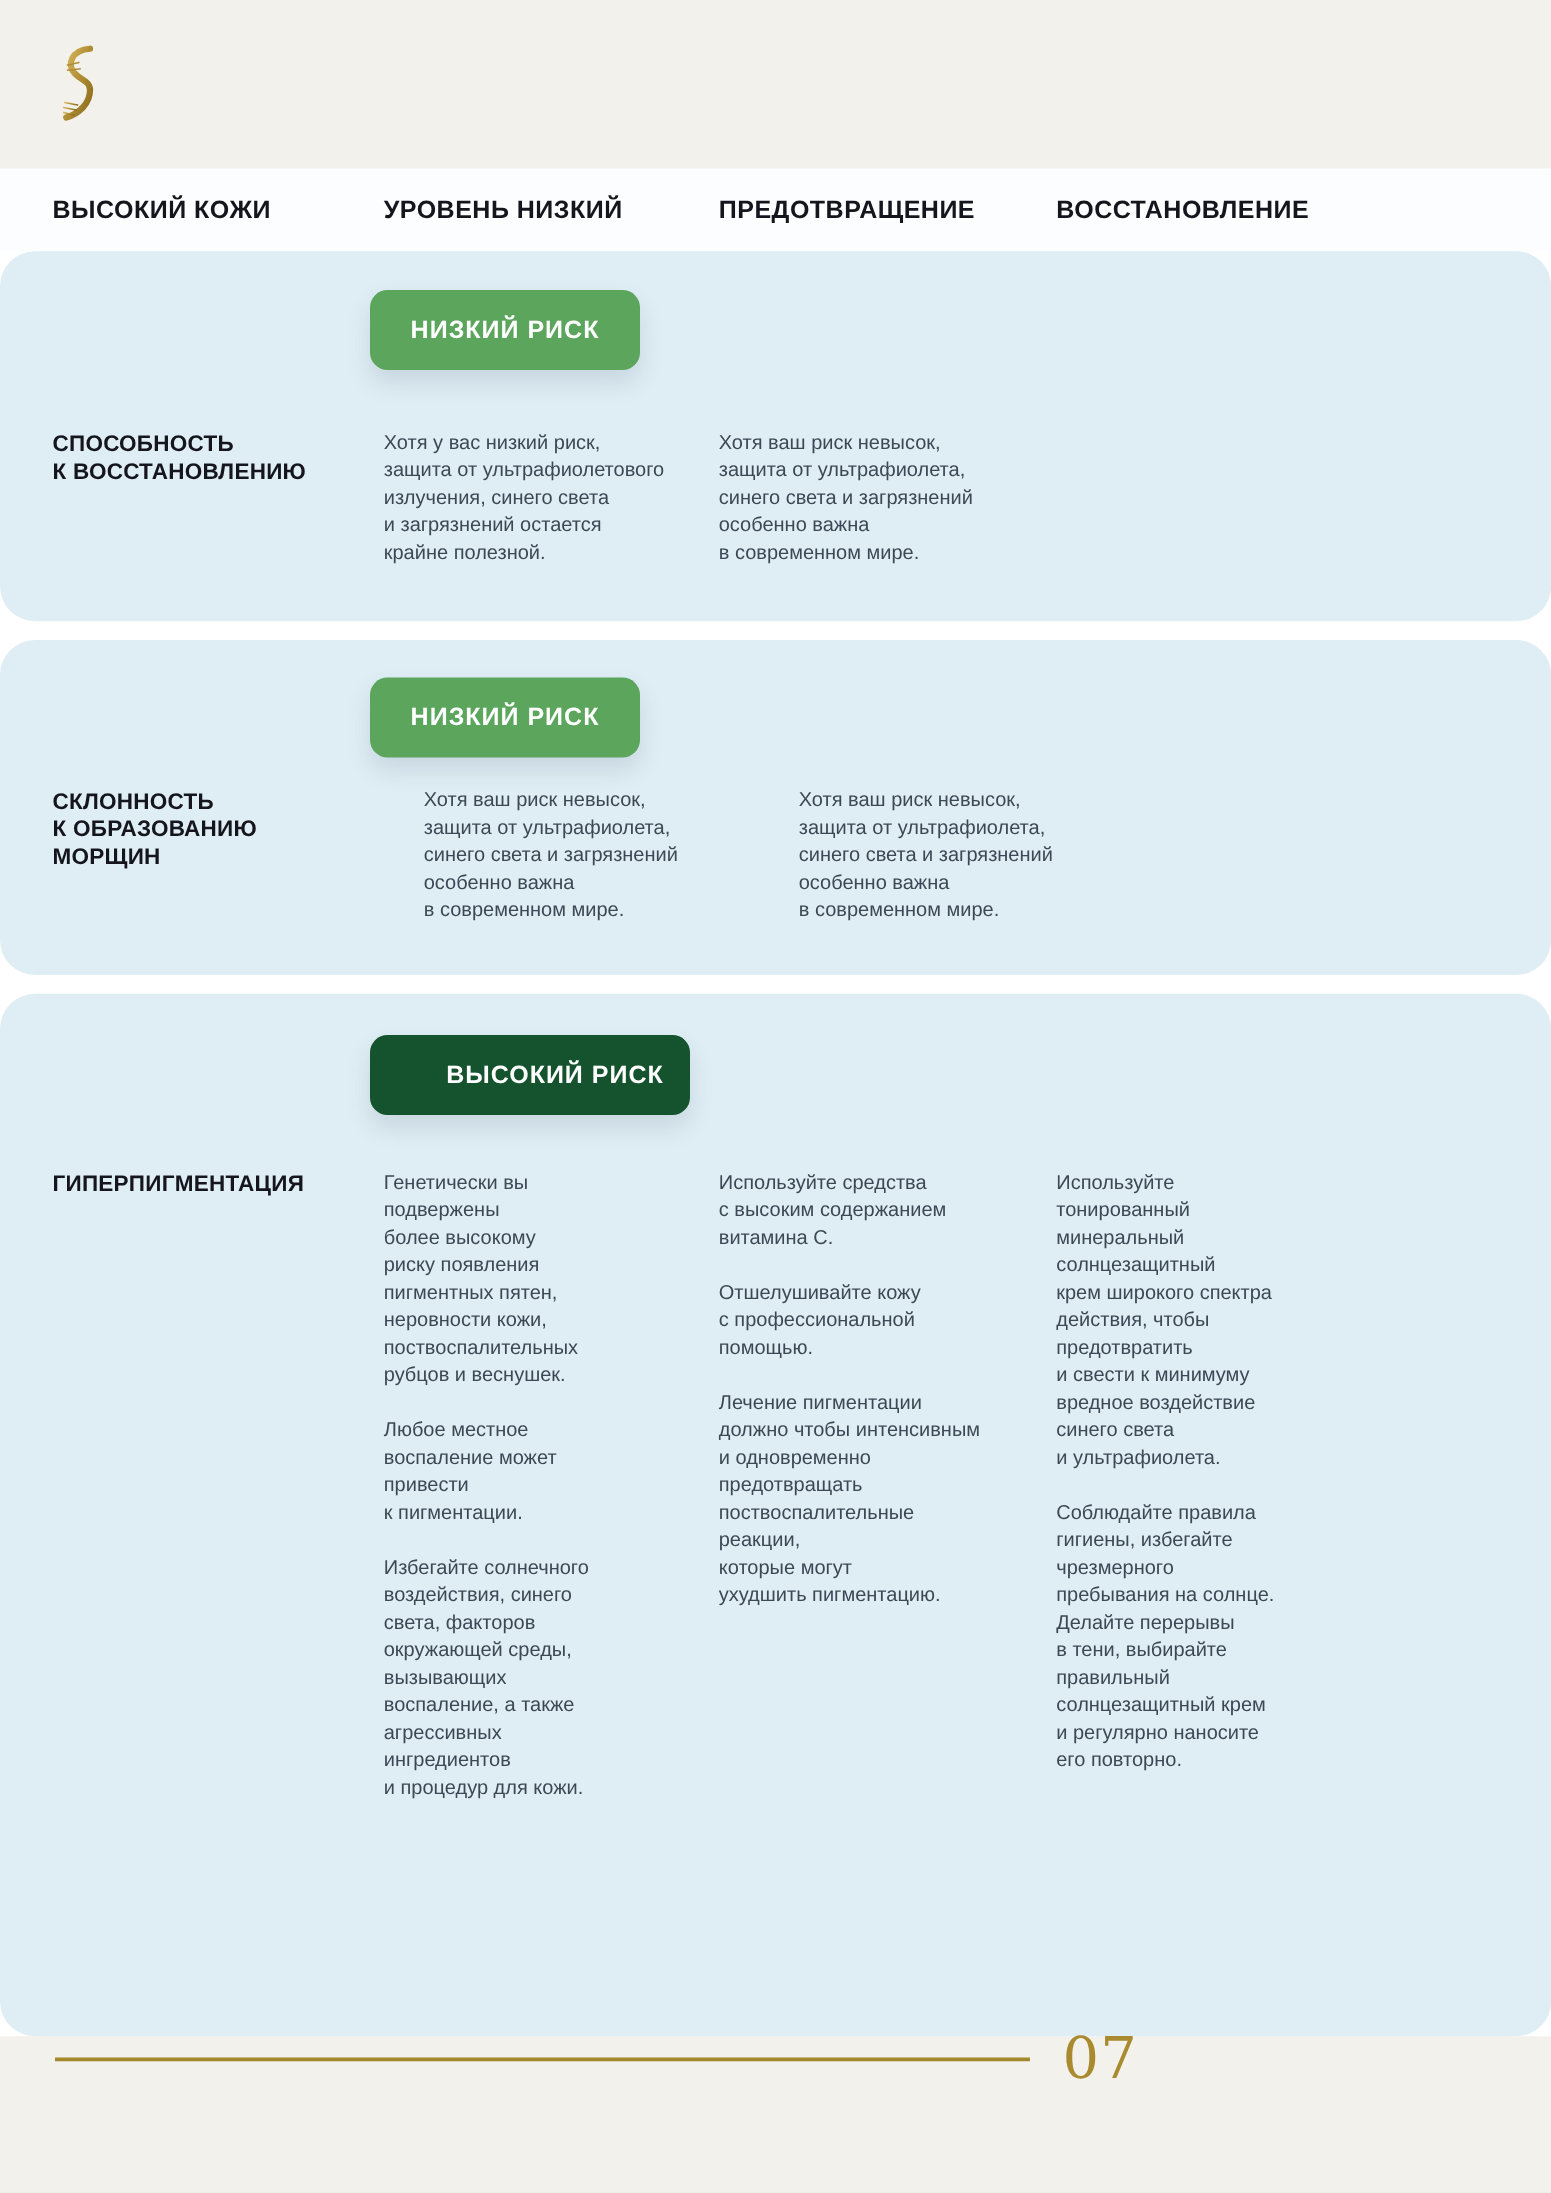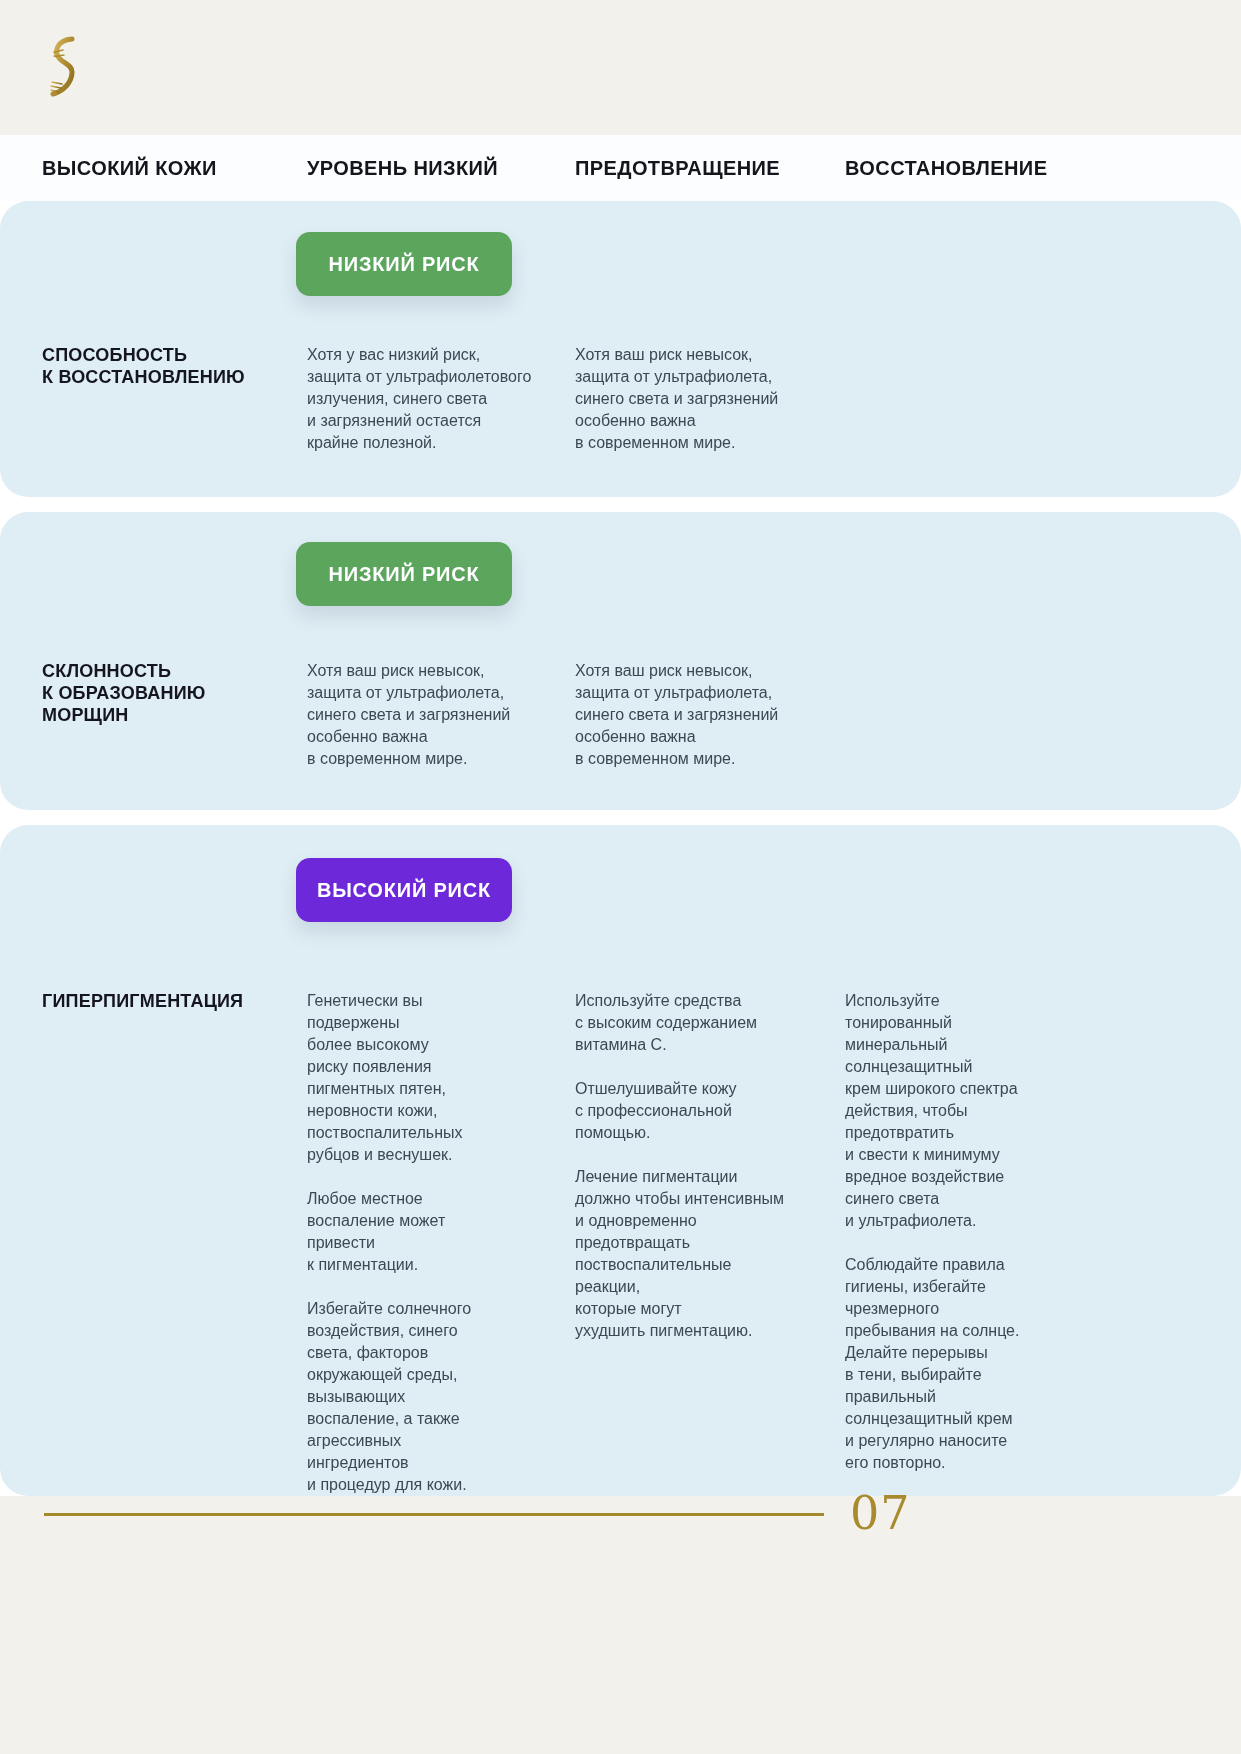"СКЛОННОСТЬ" .s1 .content-row { gap: none -> 32px; margin-top: 54px -> 24px }
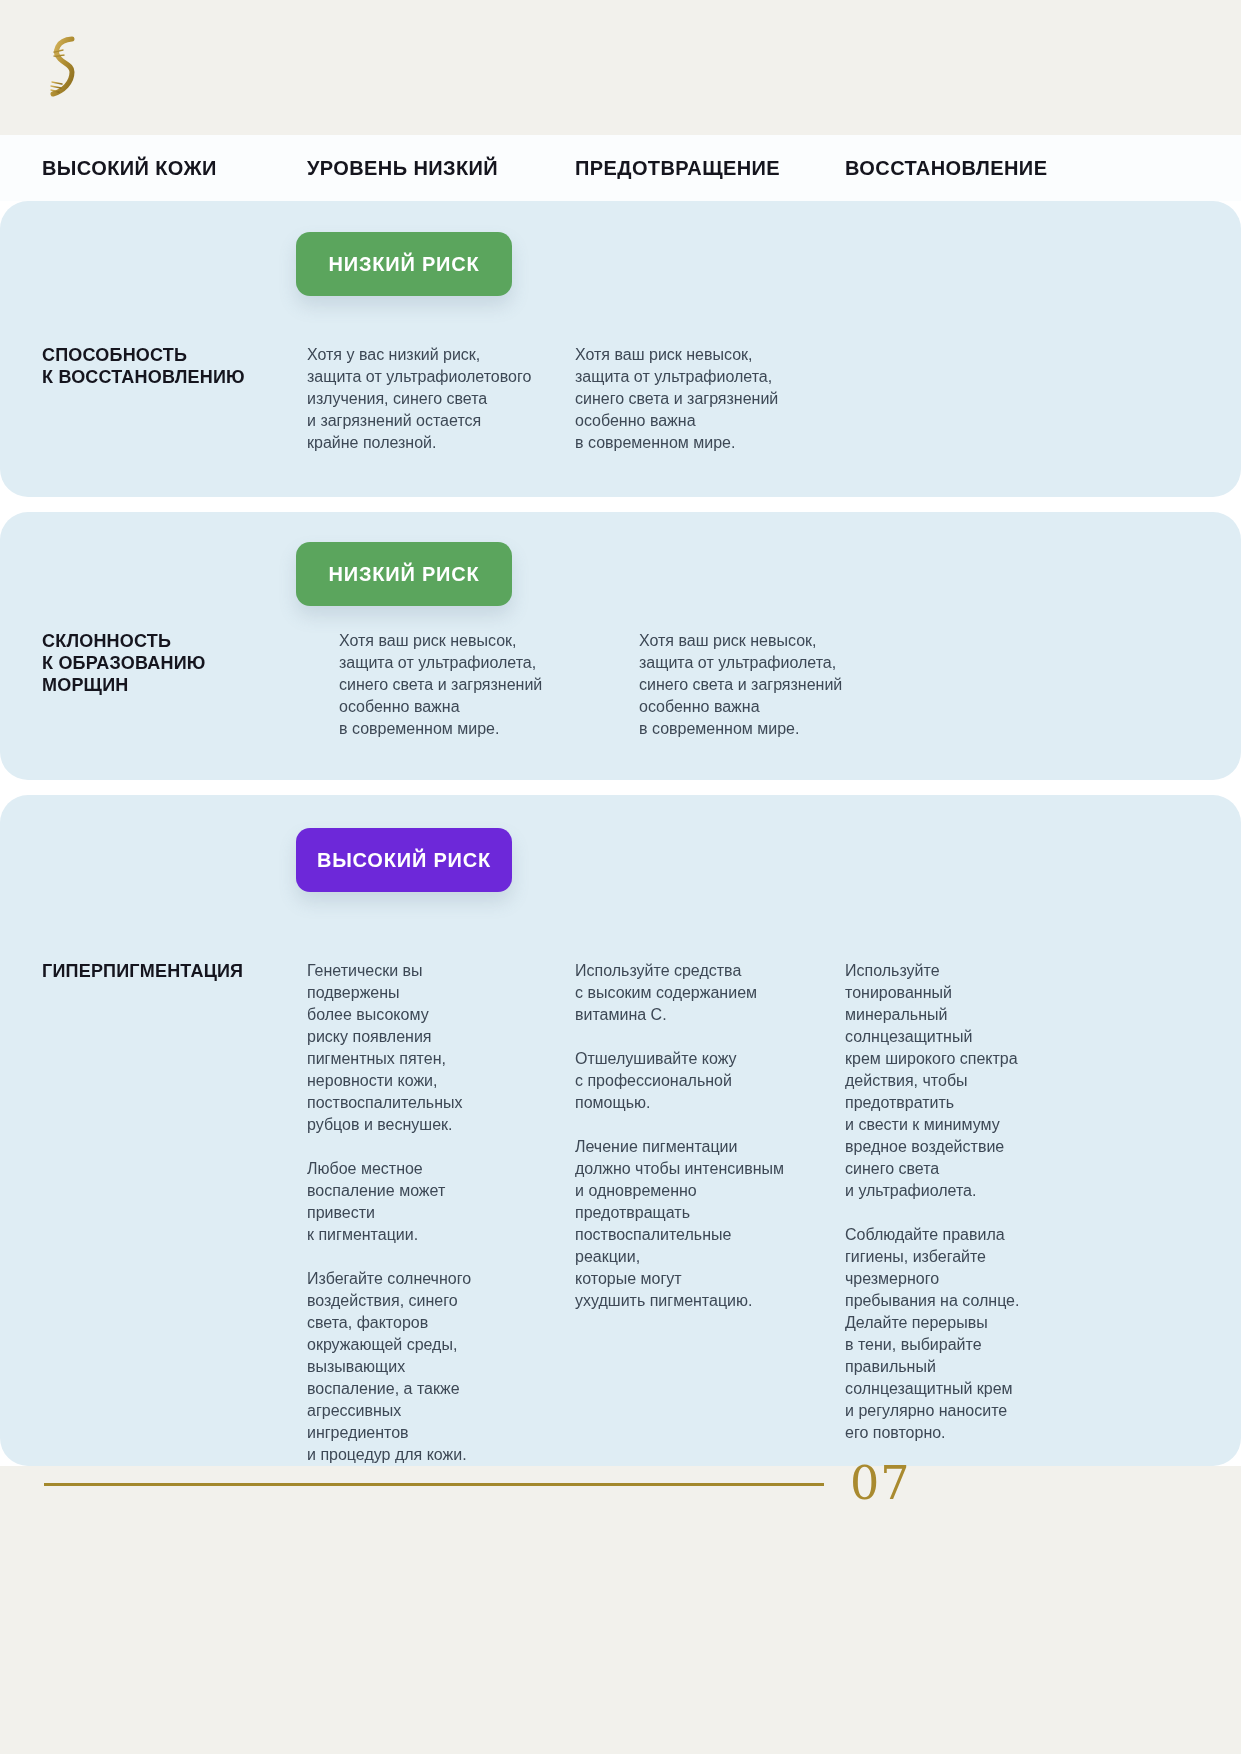"ВЫСОКИЙ РИСК" div.badge { background-color: #6d28d9 -> #14532d; padding-left: none -> 40px }
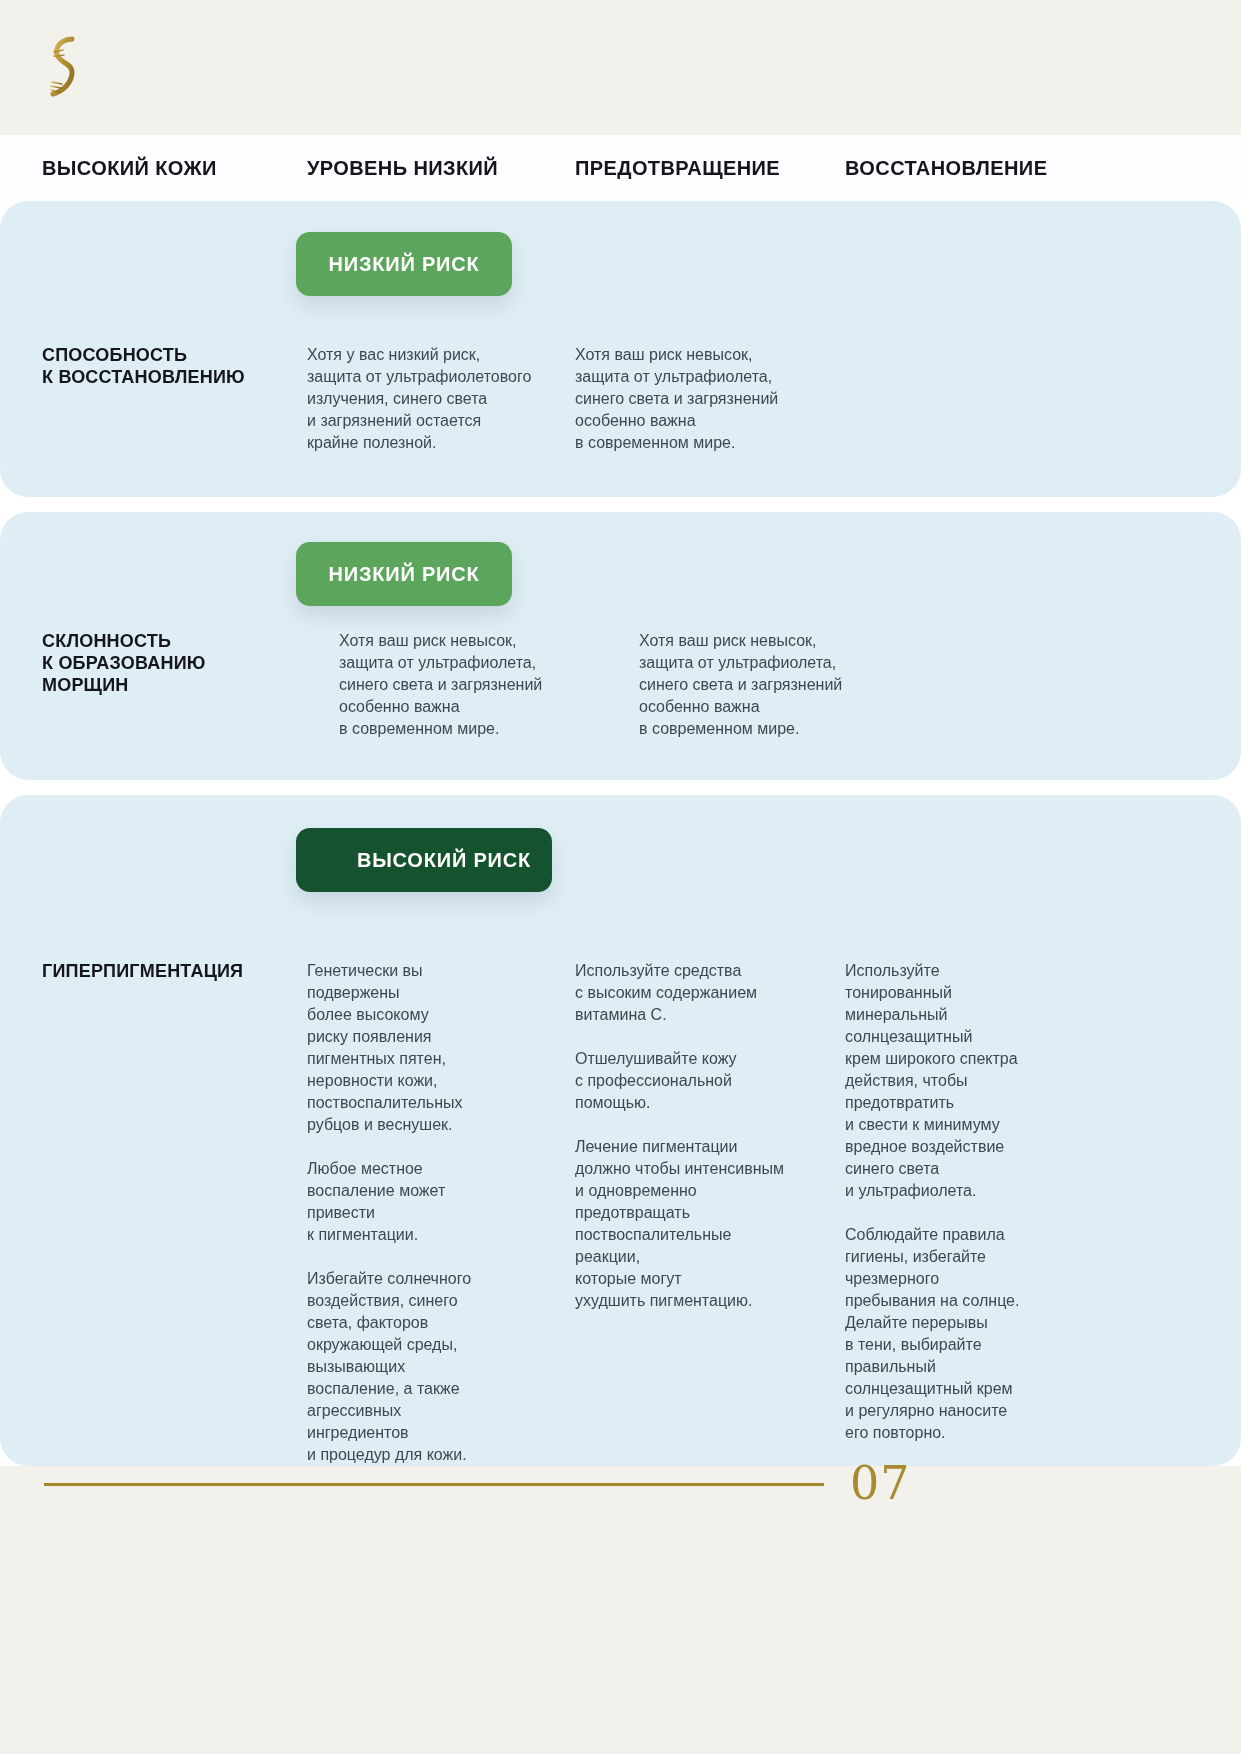"ГИПЕРПИГМЕНТАЦИЯ" .s2 .content-row { margin-top: 68px -> 44px; padding-bottom: none -> 187px }
